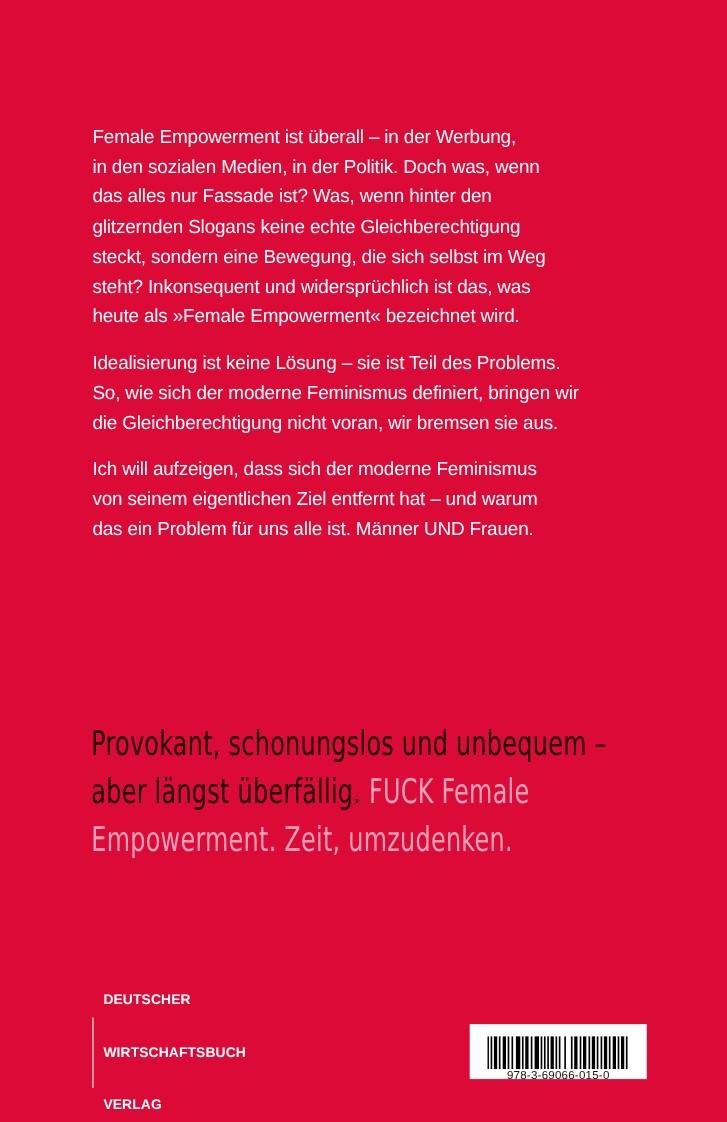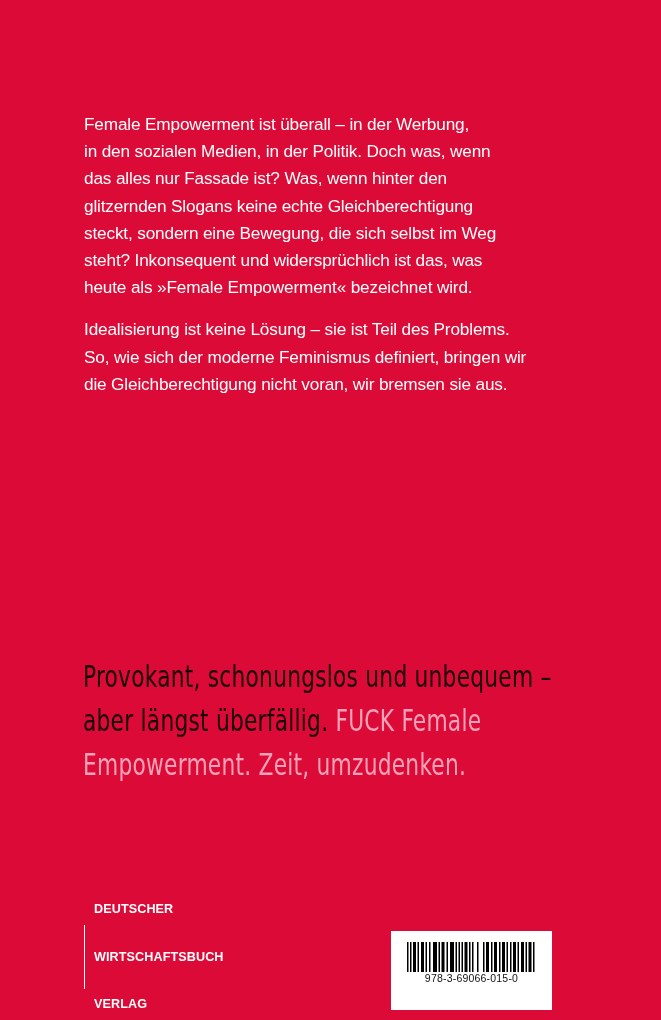"Ich will aufzeigen, dass sich" p { html: none -> <p>Ich will aufzeigen, dass sich der moderne Feminismus von seinem eigentlichen Ziel entfernt hat – und warum das ein Problem für uns alle ist. Männer UND Frauen.</p> }
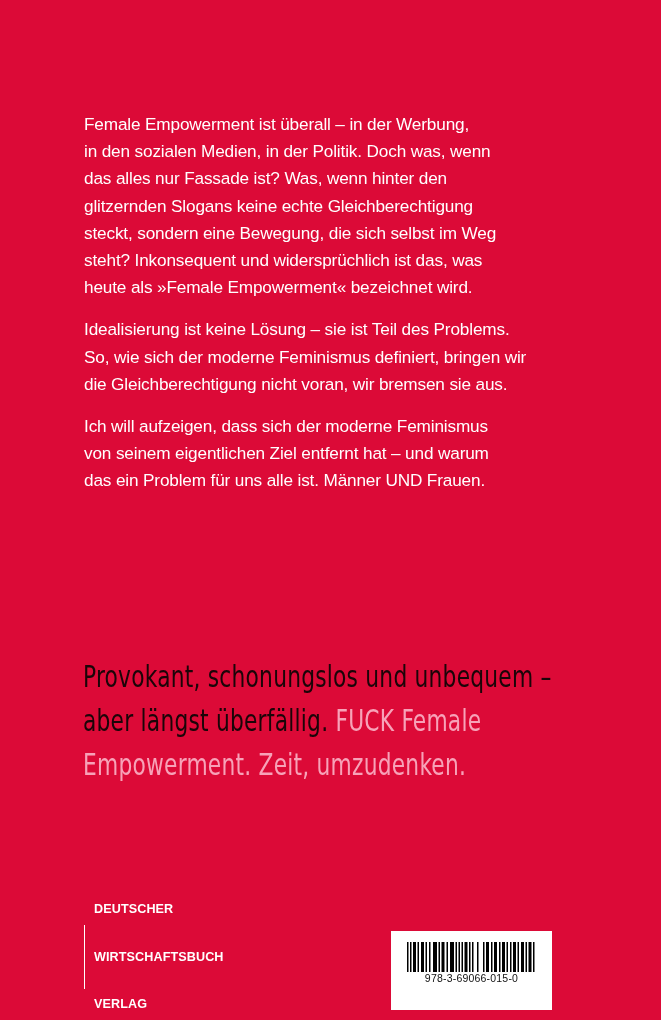"978-3-69066-015-0" .barcode-box { height: 79px -> 50px; left: 391px -> 427px }
